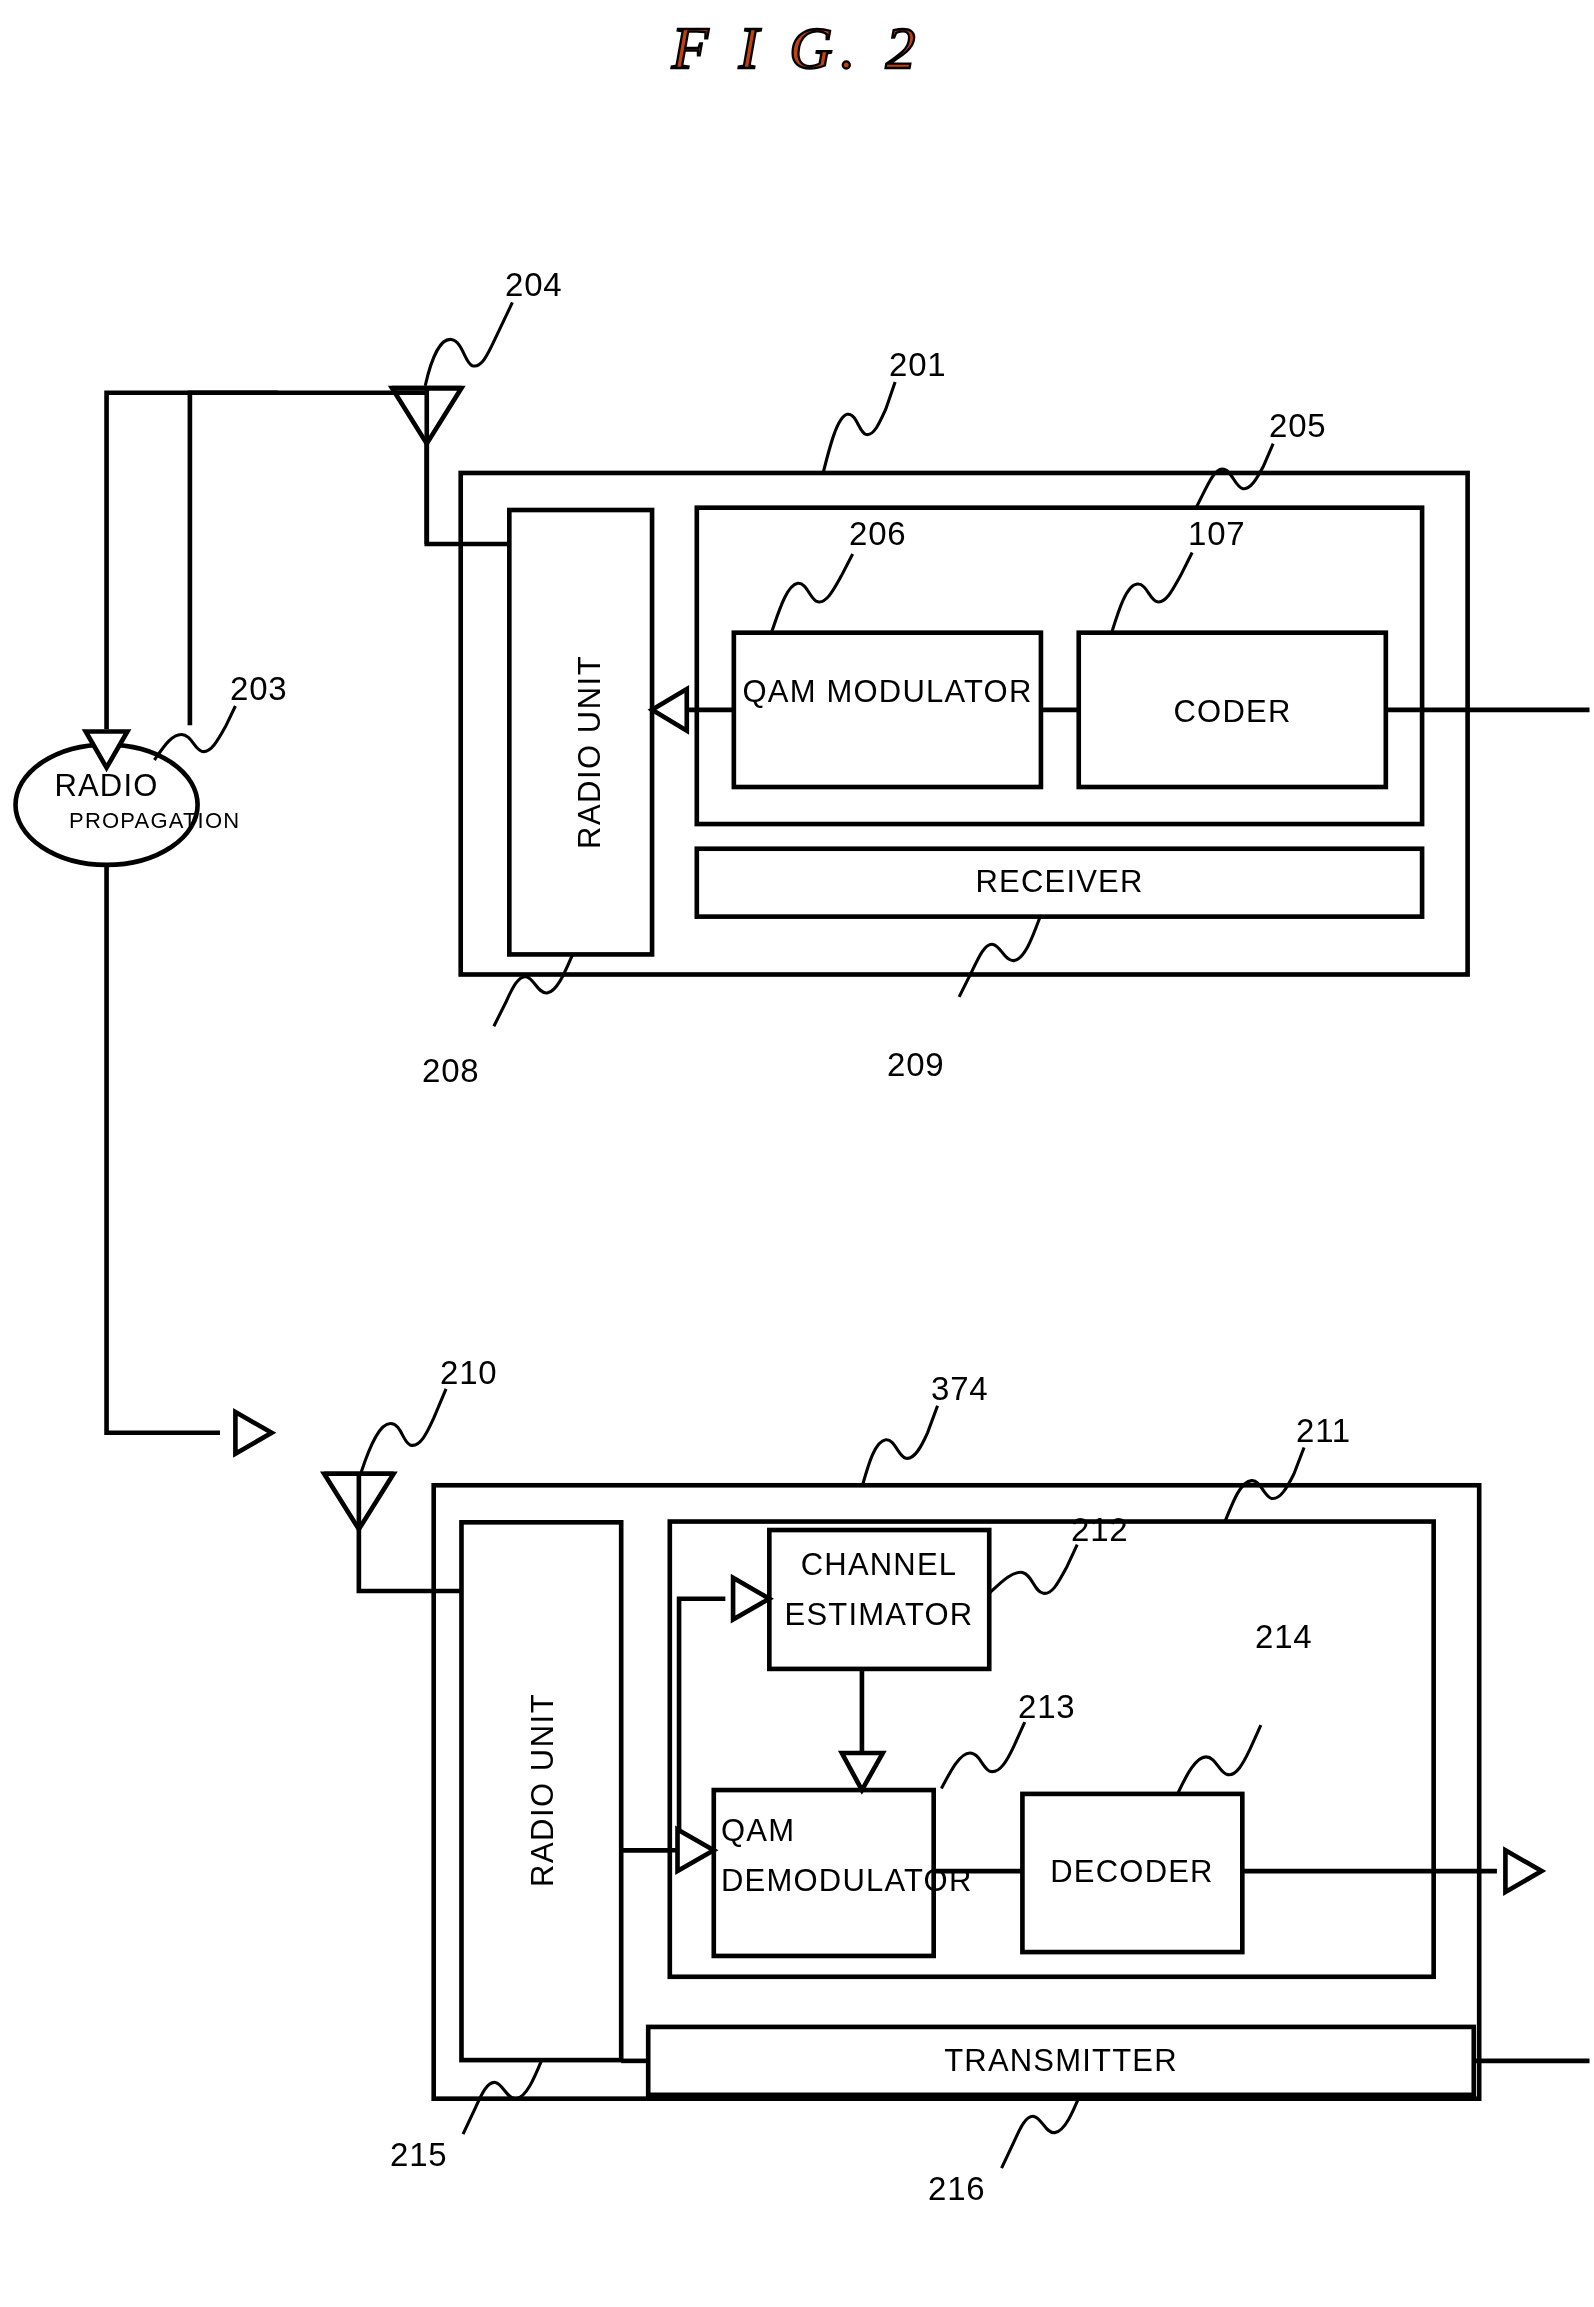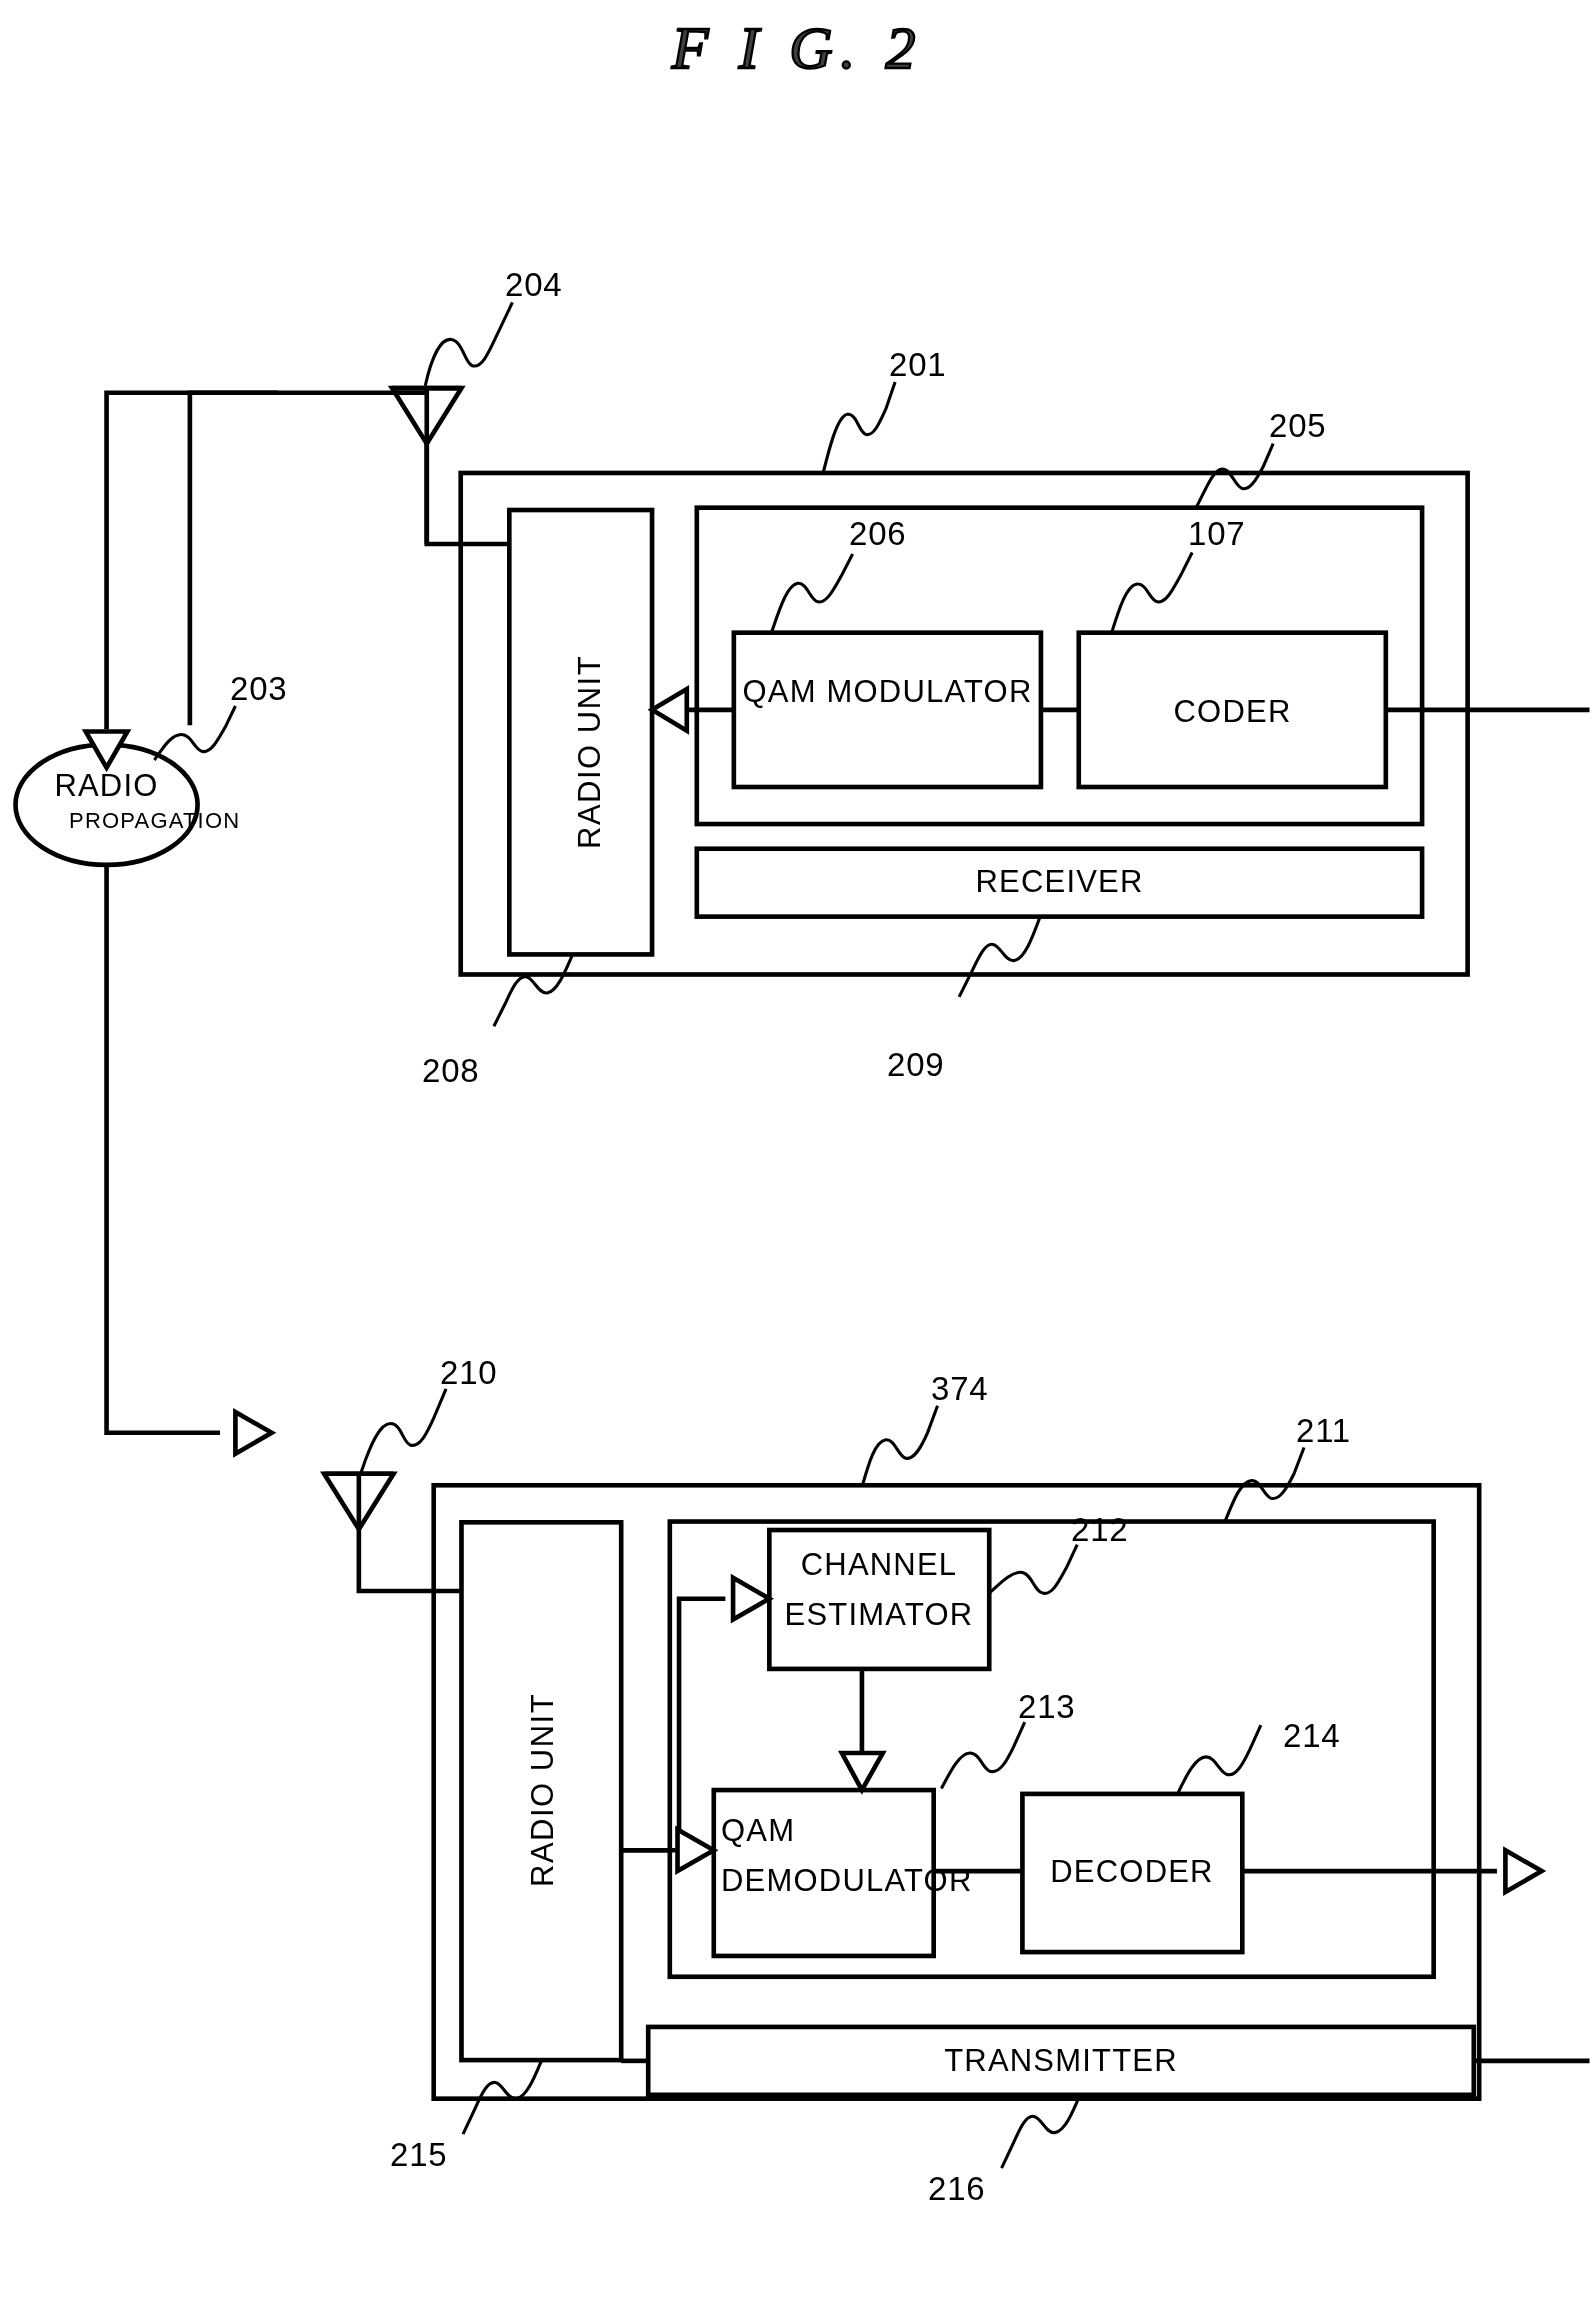"F I G. 2" .fig-title { color: #404040 -> #c2410c }
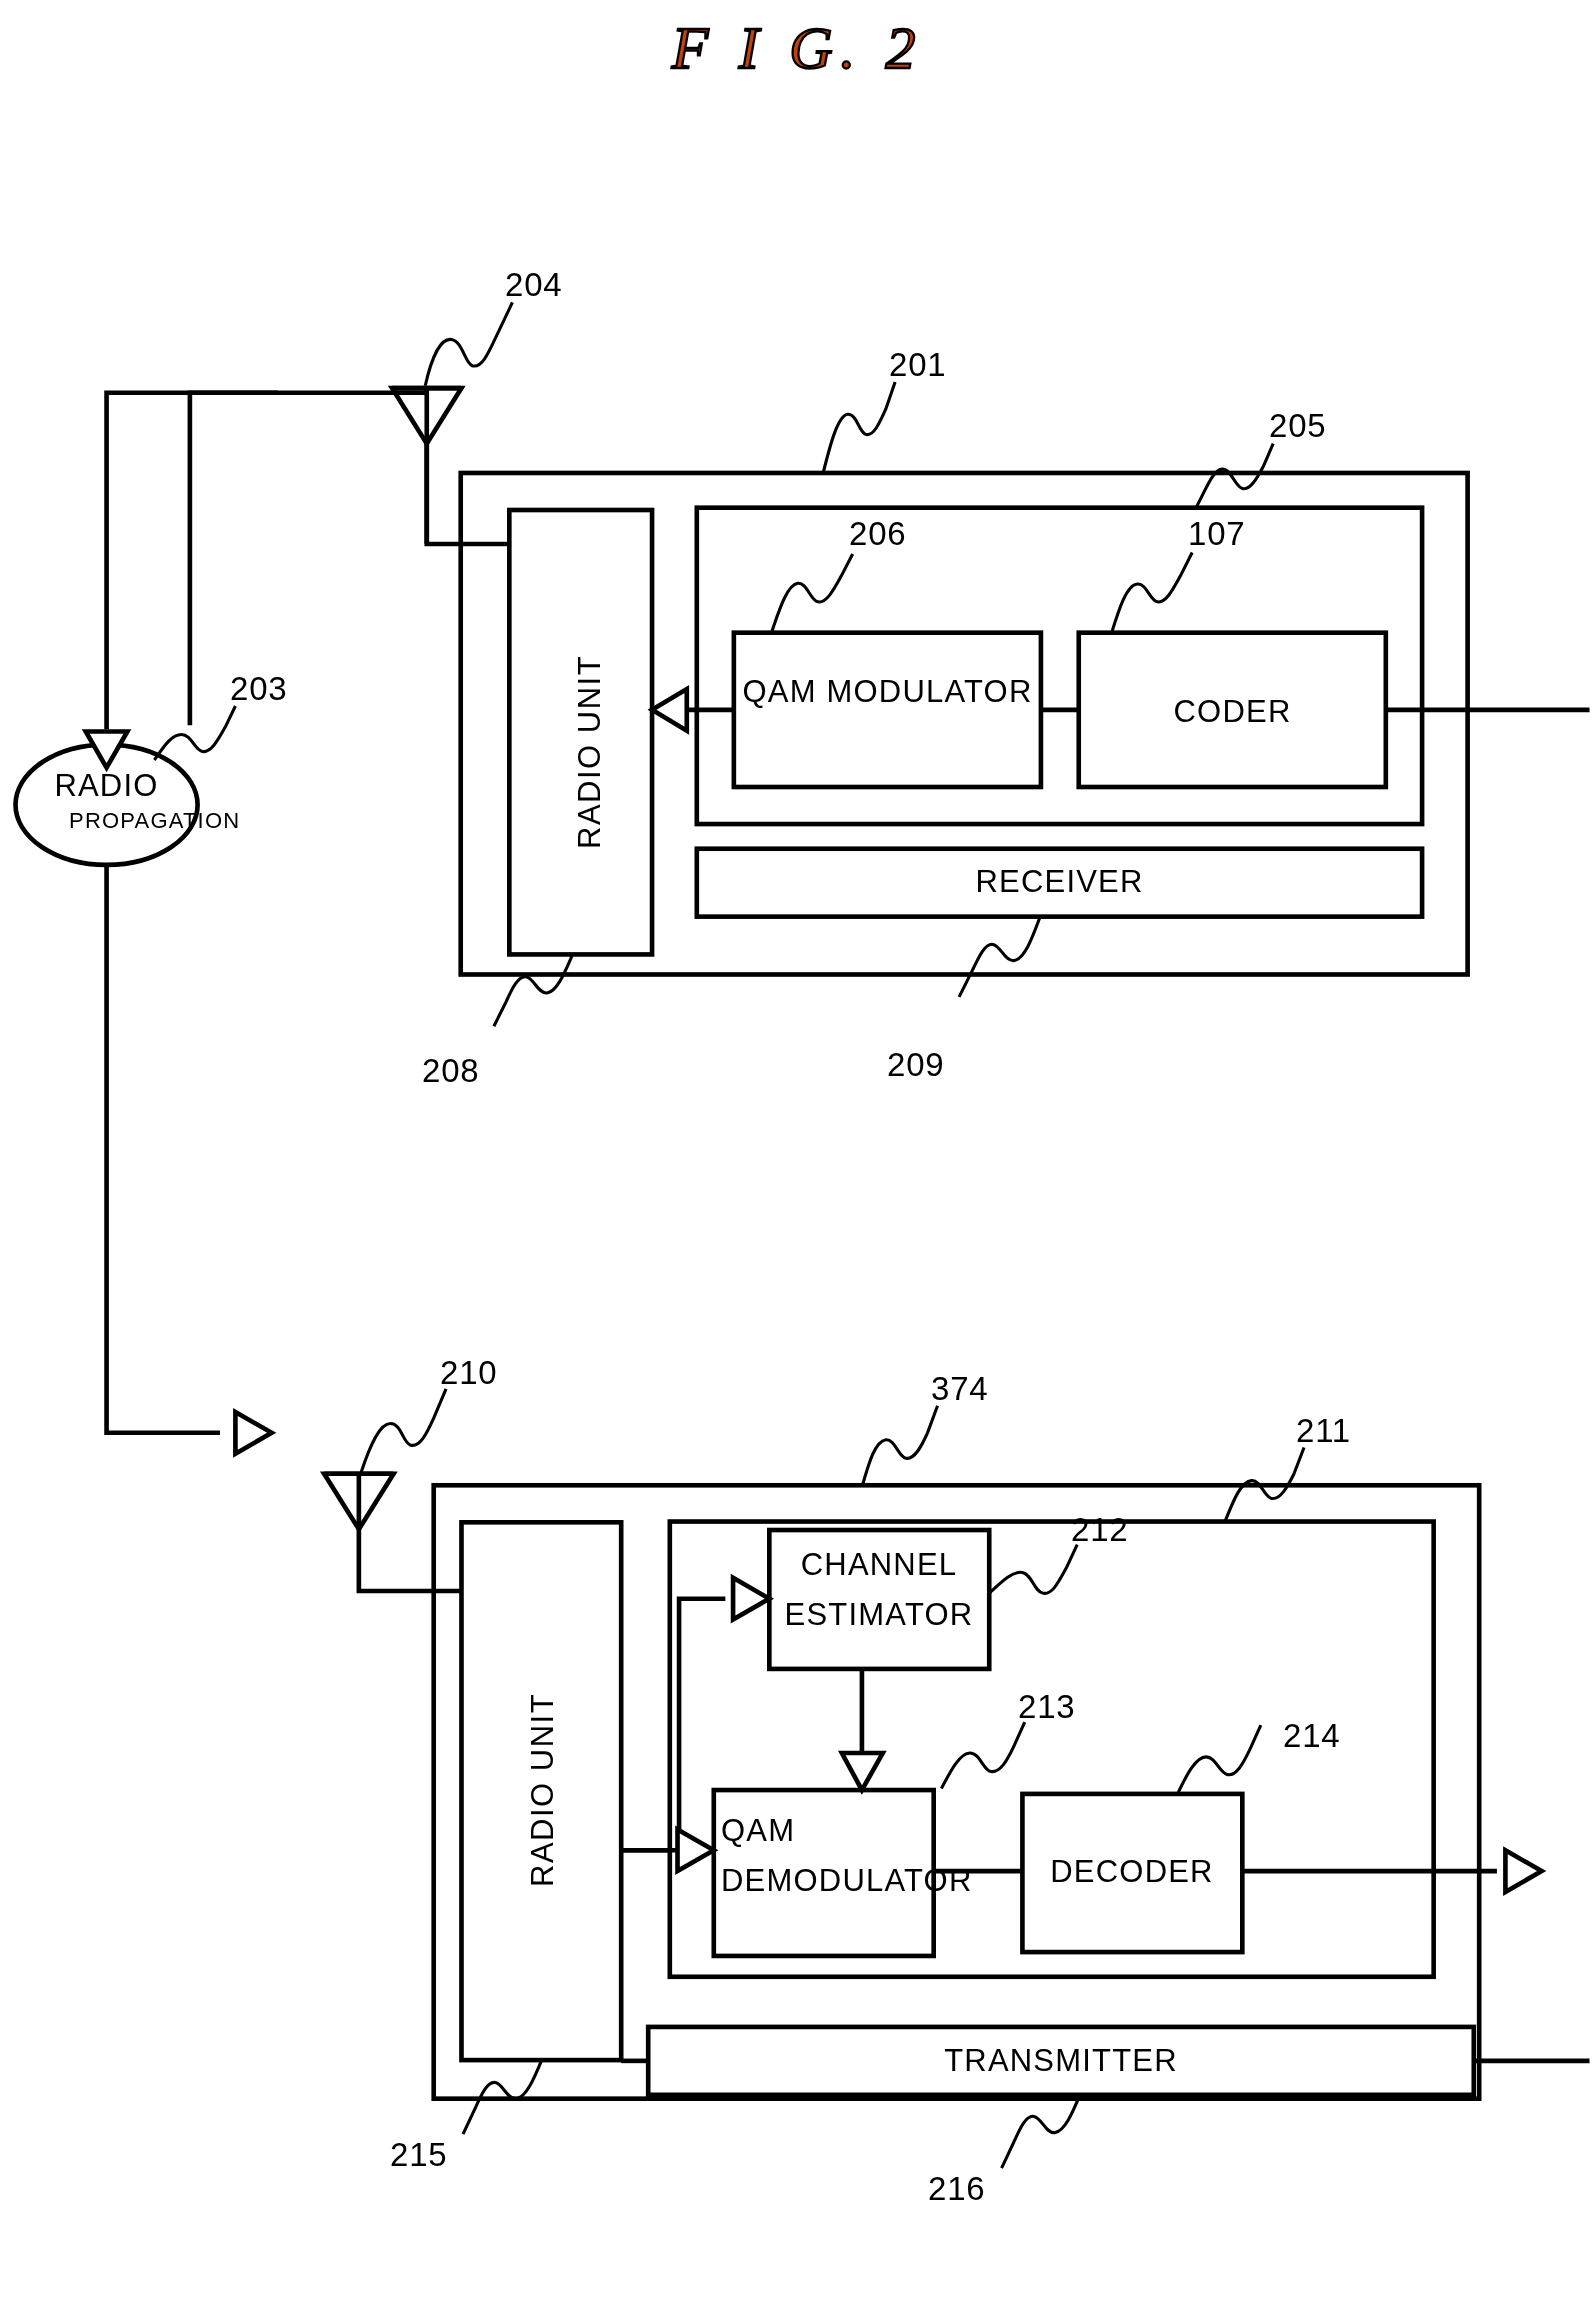"214" div.ref-num { margin-left: 28px -> none; top: 1717px -> 1618px }
